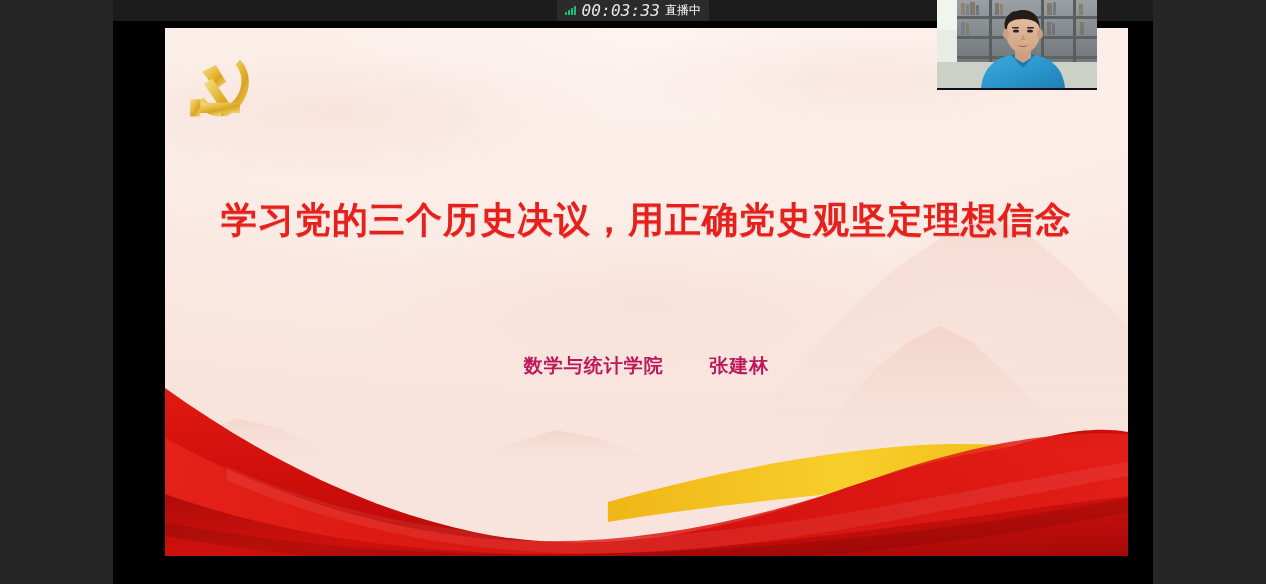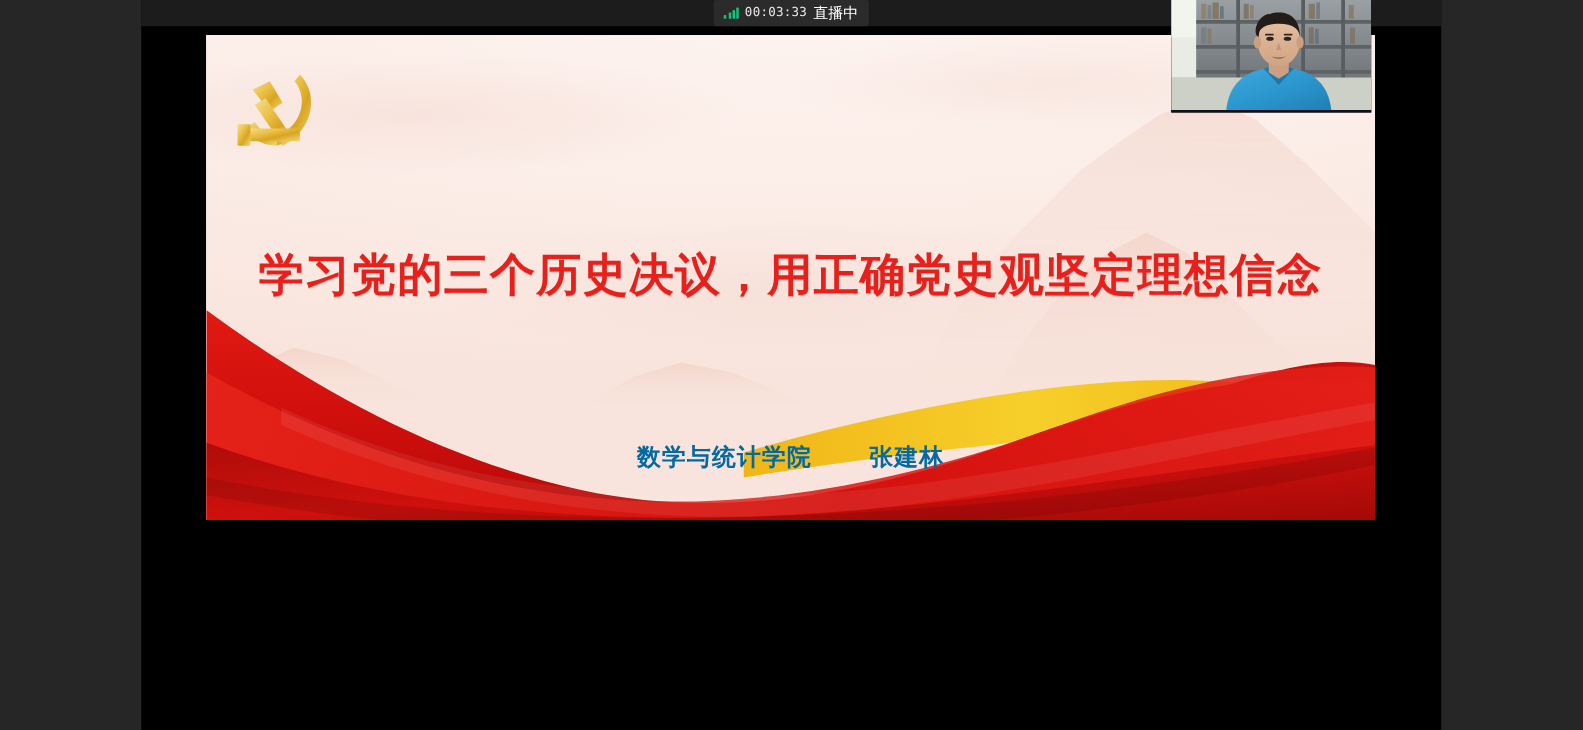"00:03:33" .status-timer { font-size: 10px -> 16px; font-style: none -> italic }
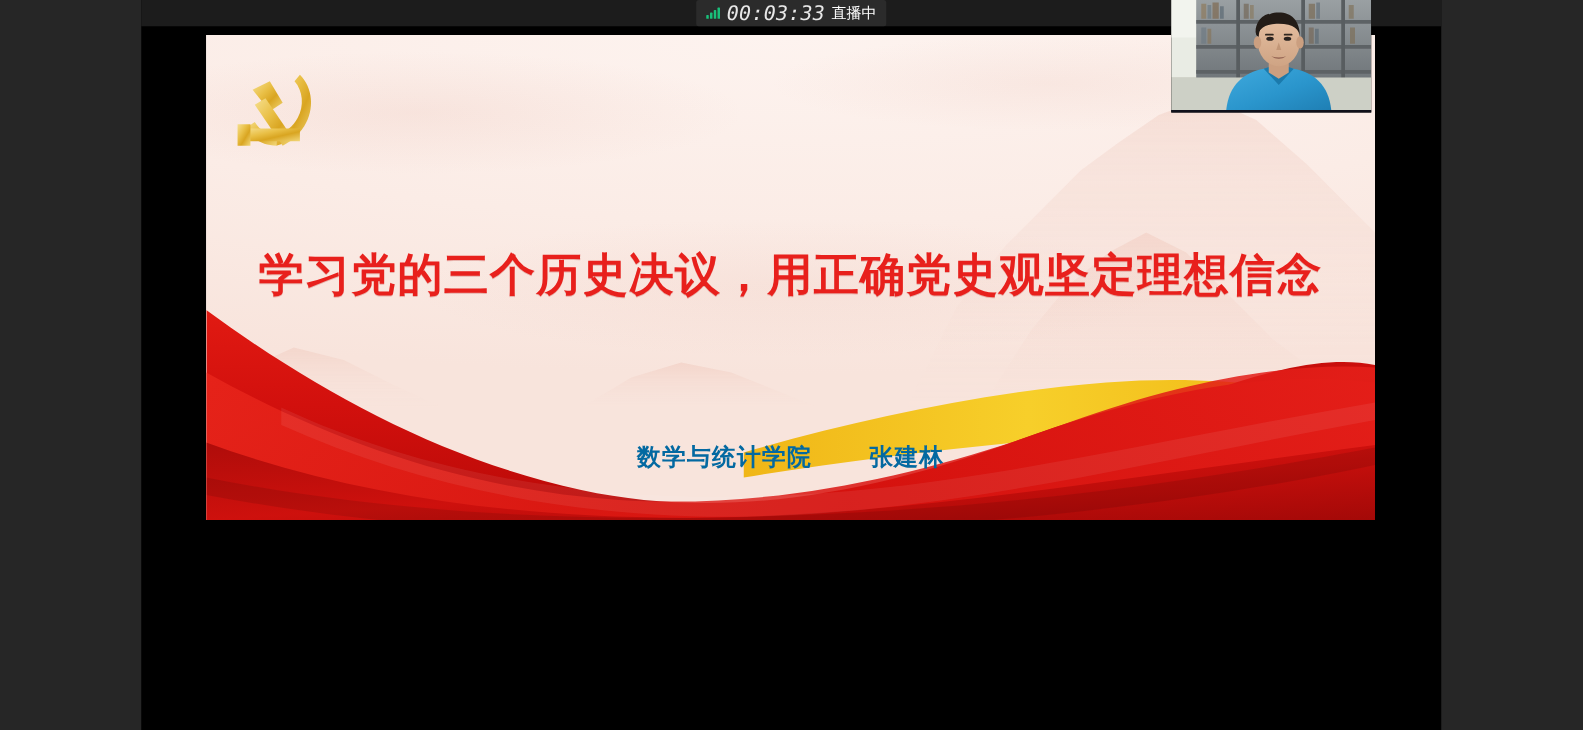"学习党的三个历史决议，用正确党史观坚定理想信念" .slide { height: 388px -> 528px; padding-left: none -> 28px }
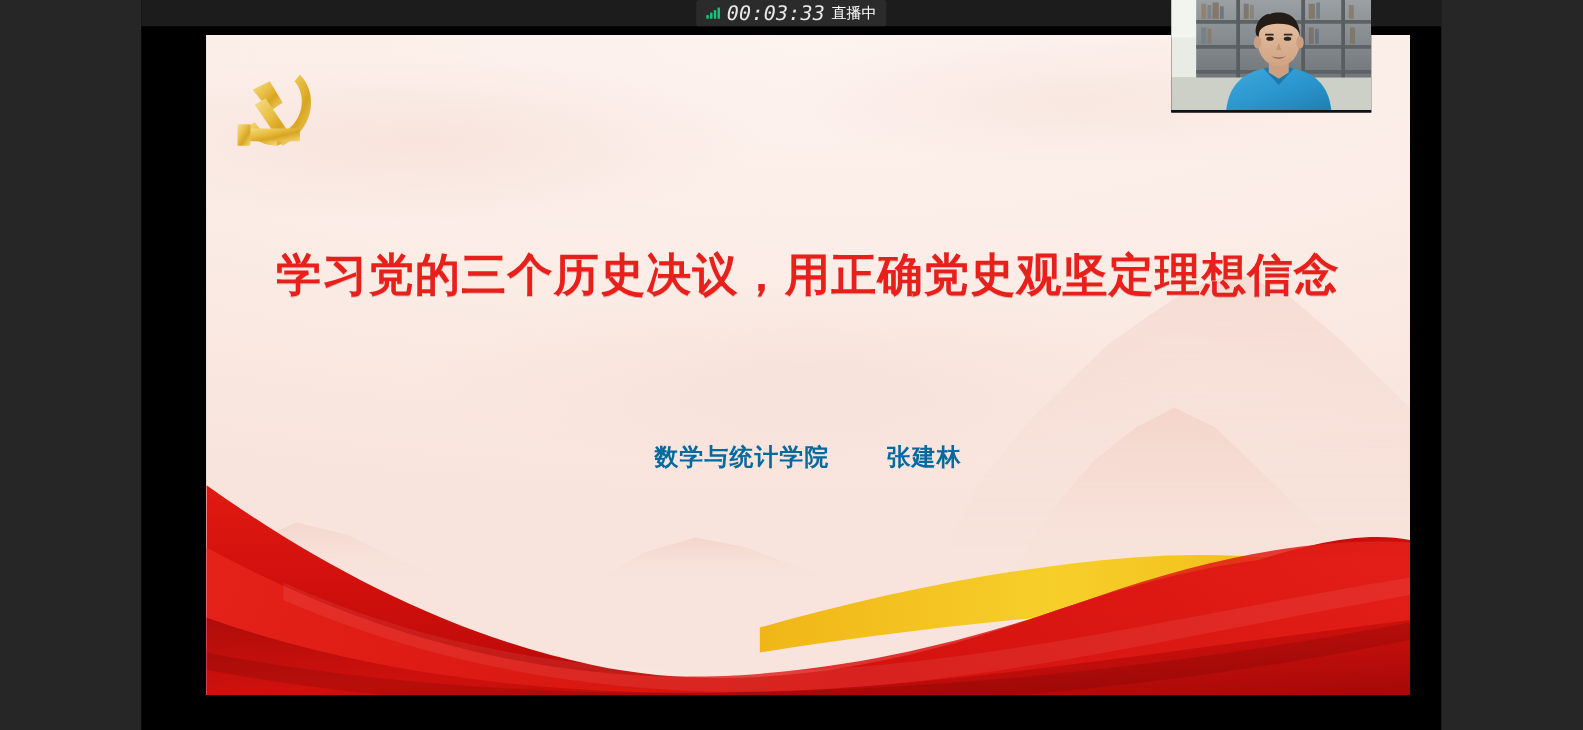"数学与统计学院 张建林" .slide-subtitle { color: #0369a1 -> #be185d }
